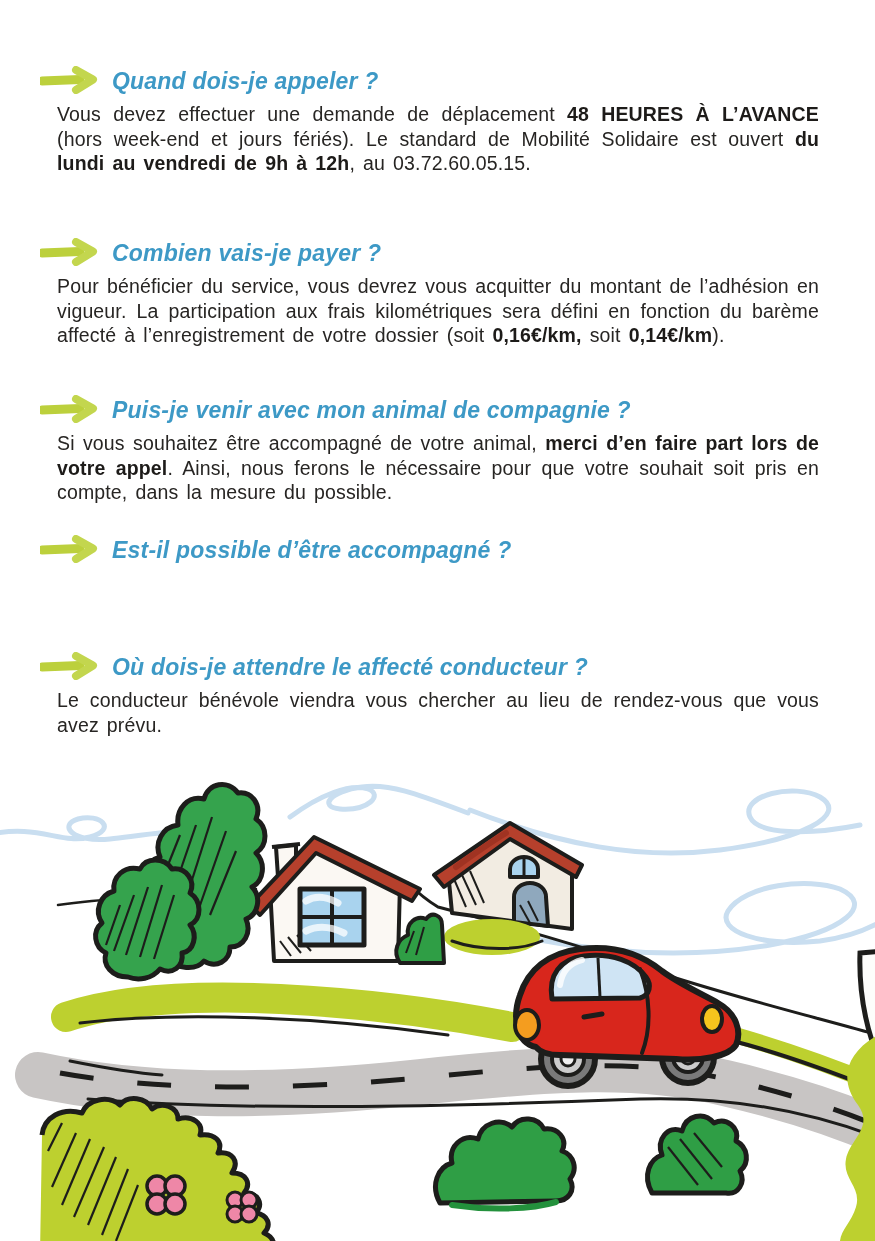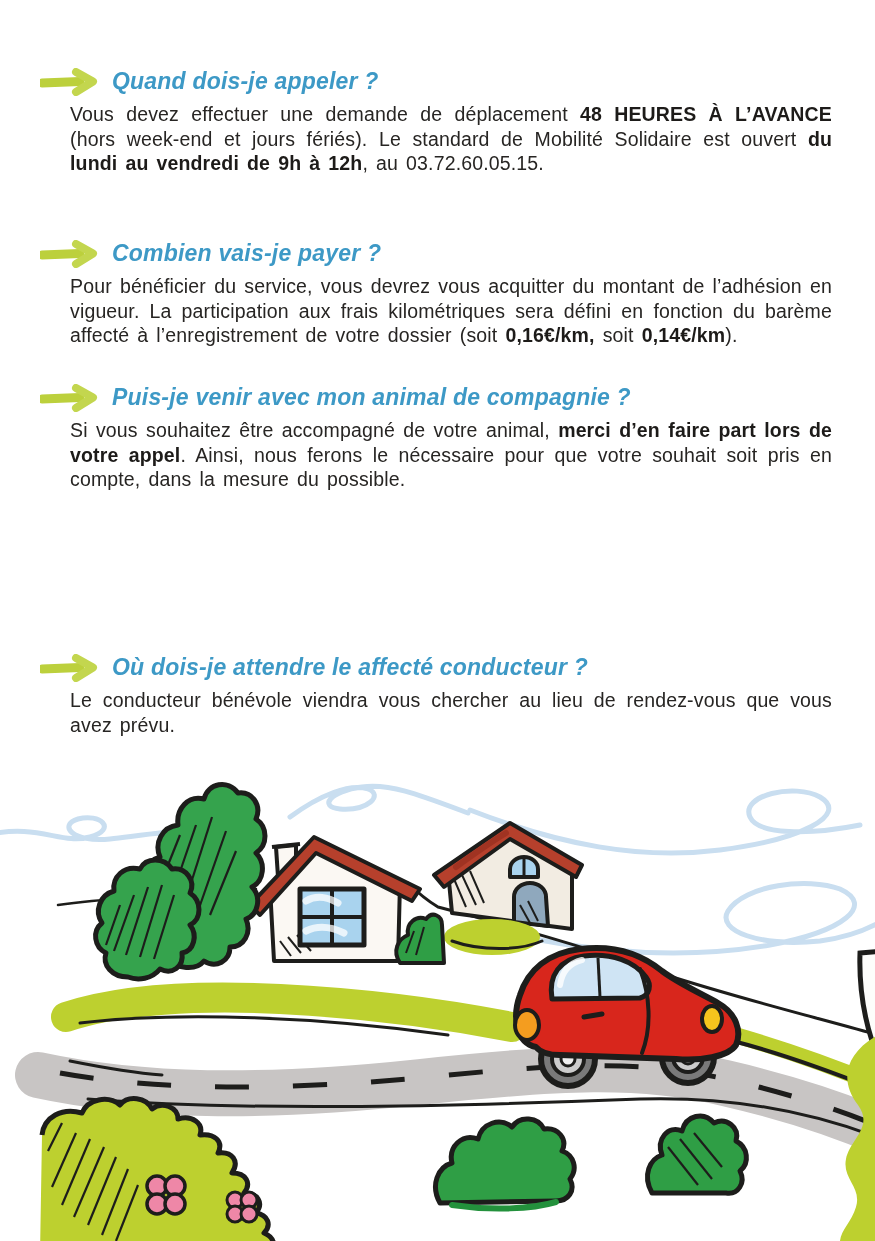"Quand dois-je appeler ?" .faq-head { align-items: flex-end -> flex-start }
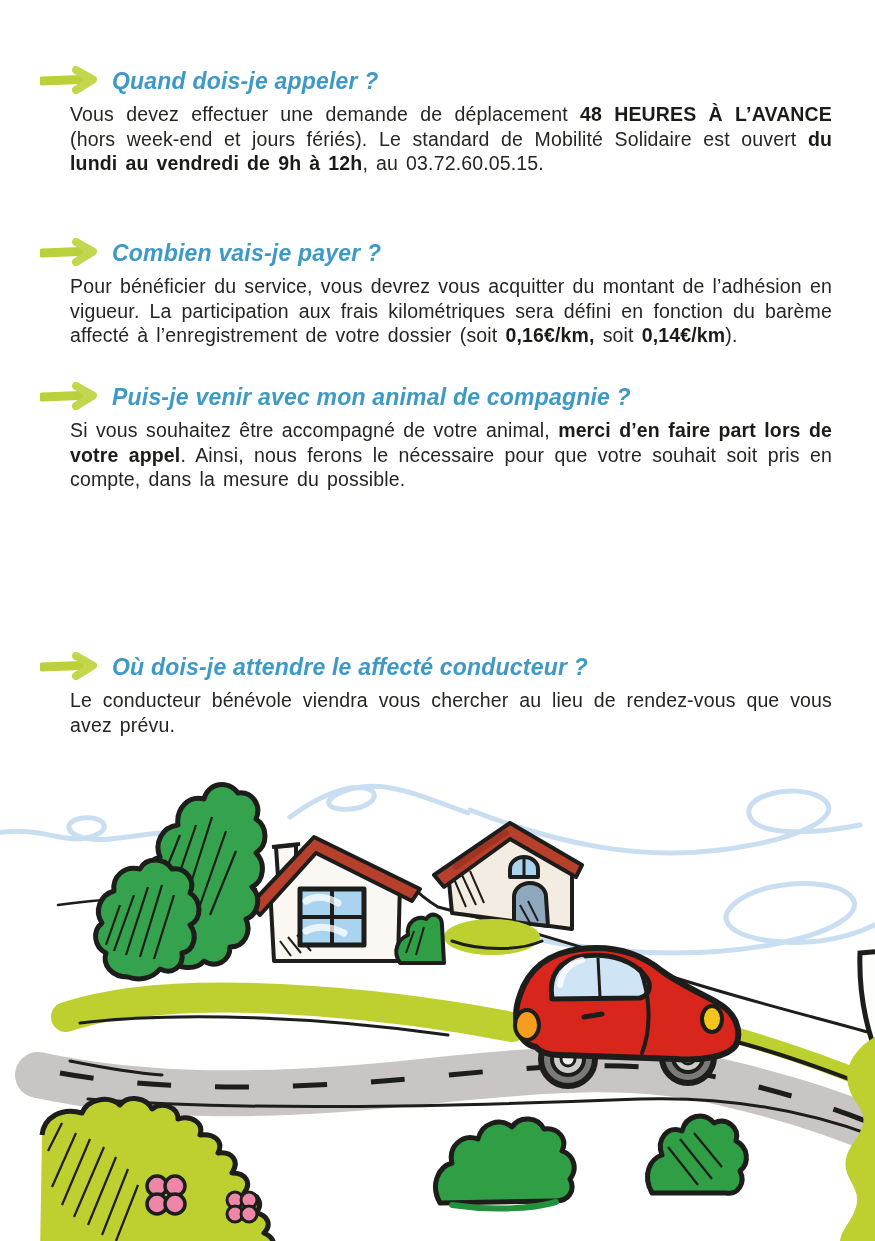"Vous devez effectuer une demande" p.answer { margin: 6px 0 0 30px -> 6px 0 0 17px }
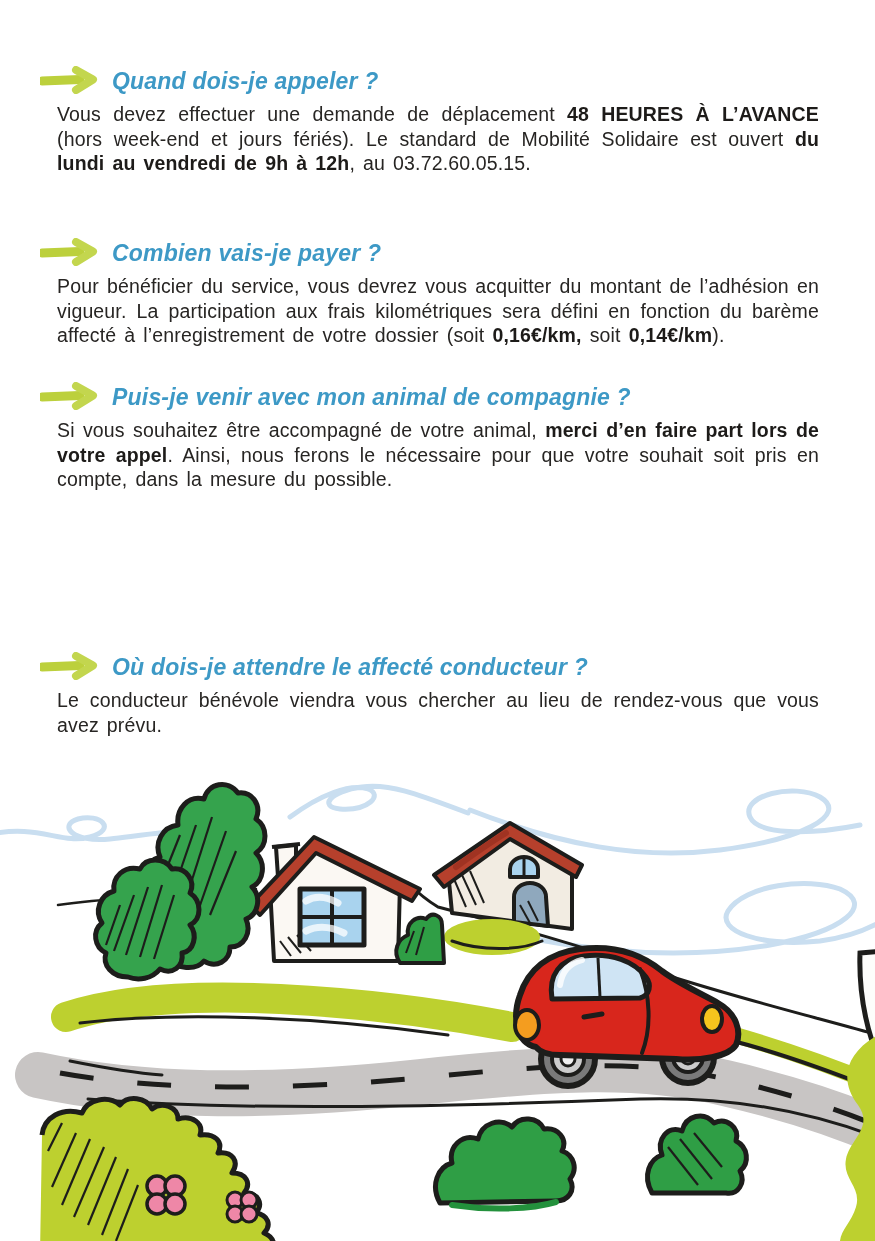"Puis-je venir avec mon animal" section.faq:nth-of-type(3) { top: 382px -> 395px }
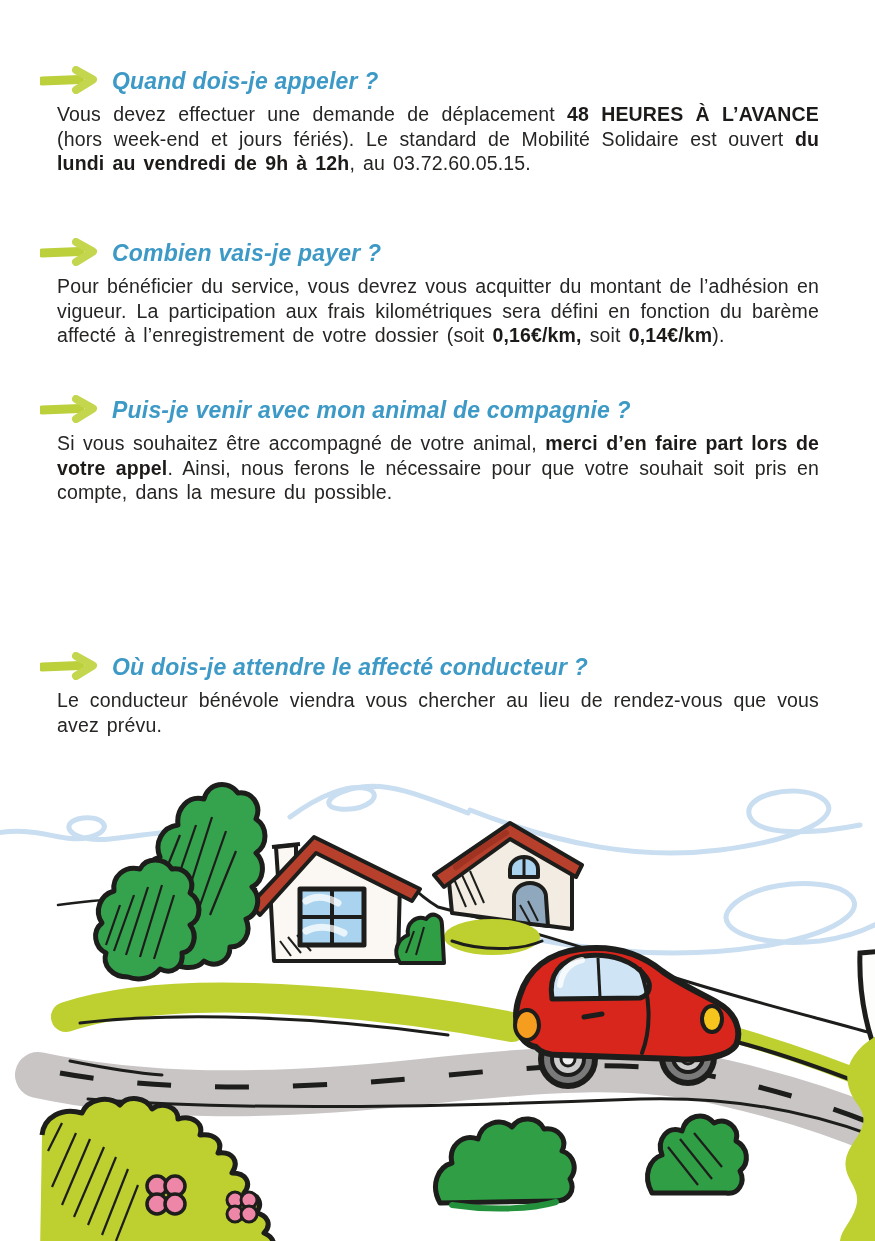"Est-il possible d’être accompagné ?" div.faq-head { html: none -> <div> <svg> <path></path> <path></path> </svg> <h2>Est-il possible d’être accompagné ?</h2> </div> }
